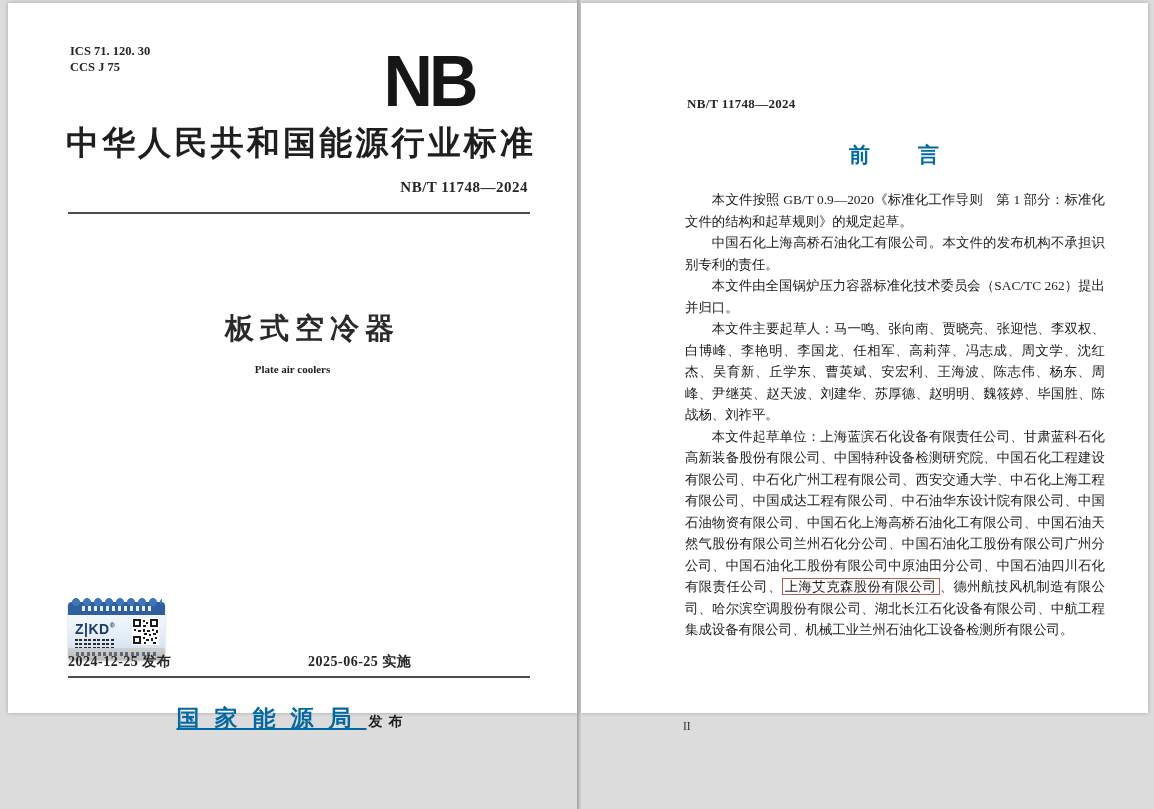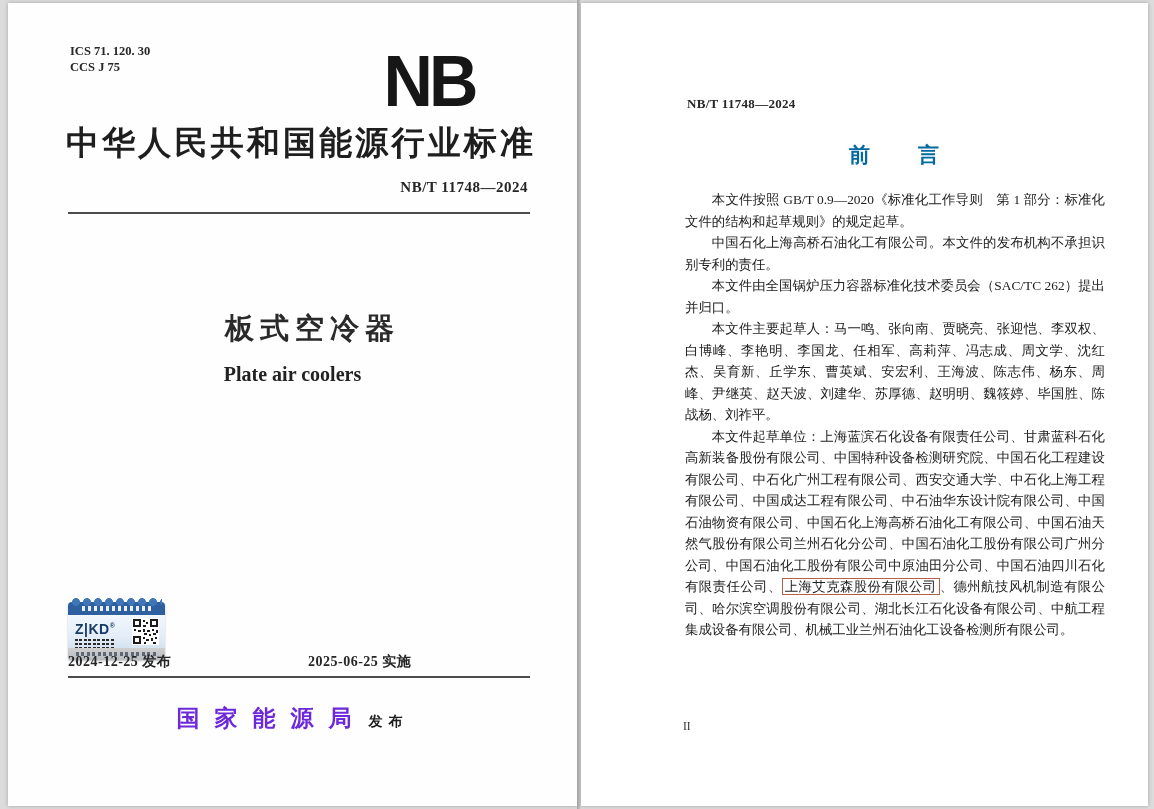"ICS 71. 120. 30" .page { height: 803px -> 710px }
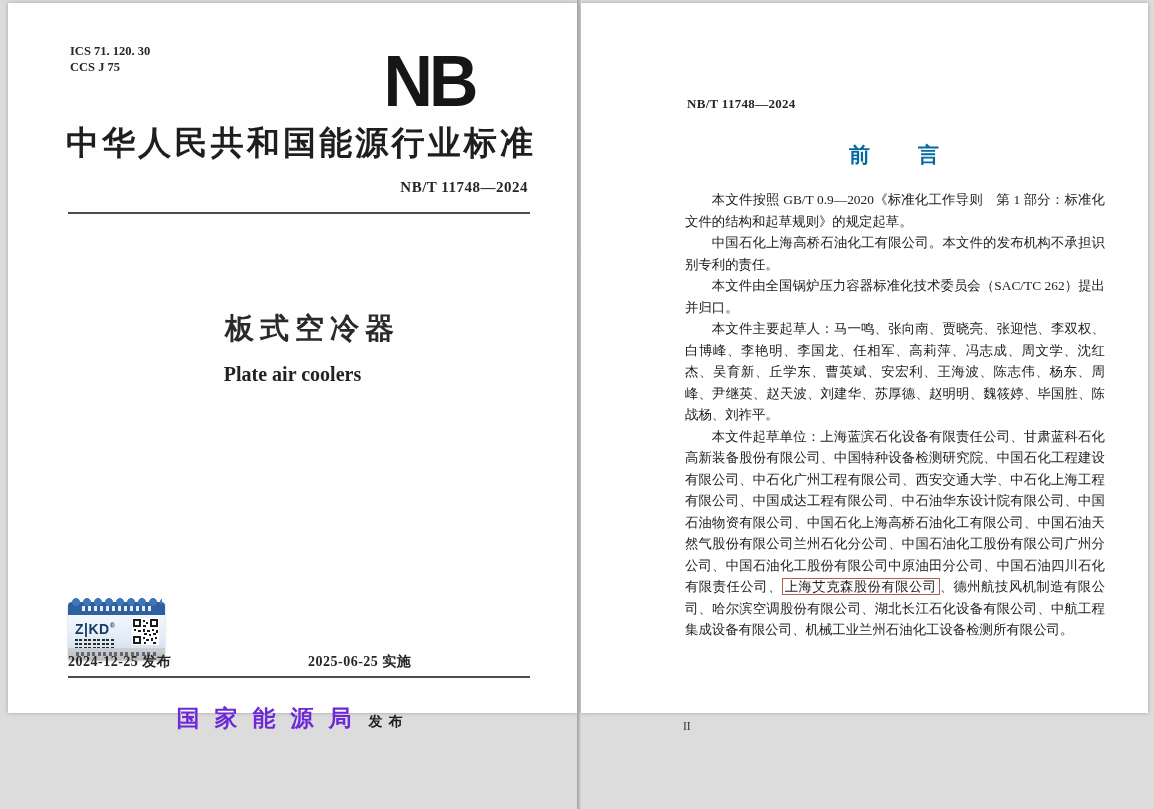"Plate air coolers" .title-en { font-size: 20px -> 11px }
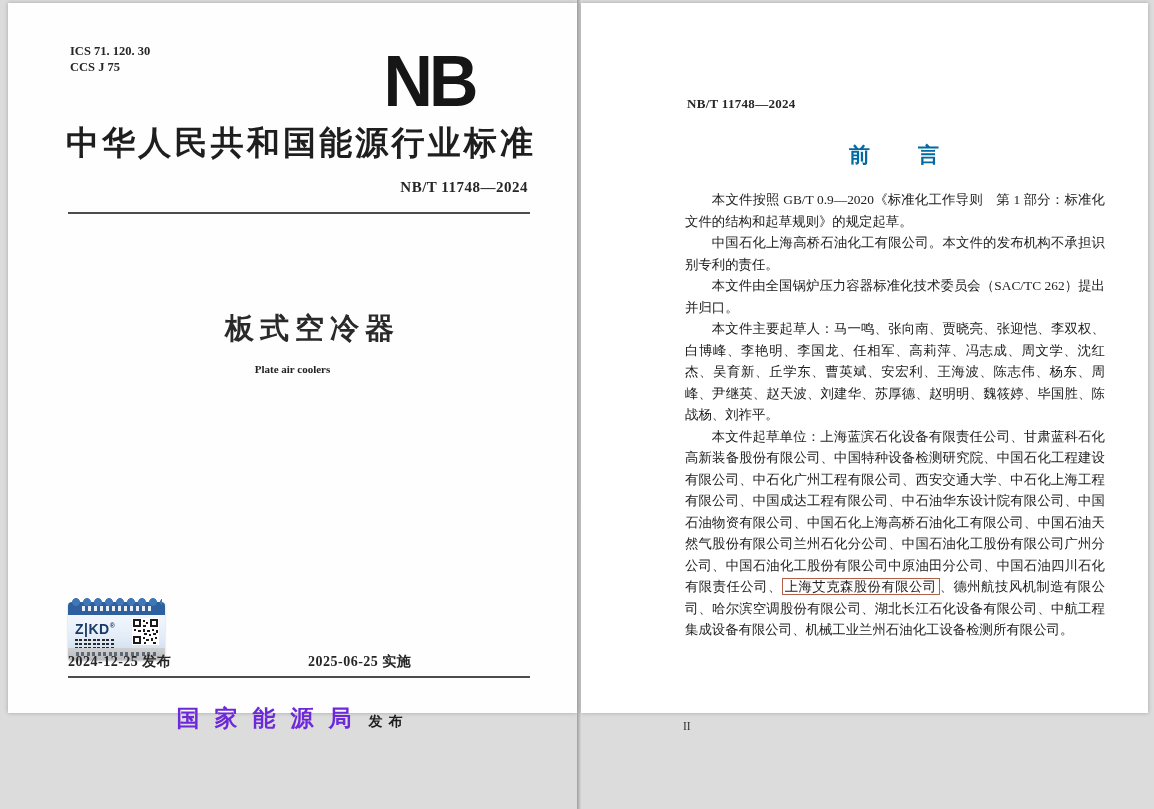"国家能源局" .issuer-name { color: #6d28d9 -> #0369a1; text-decoration: none -> underline }
